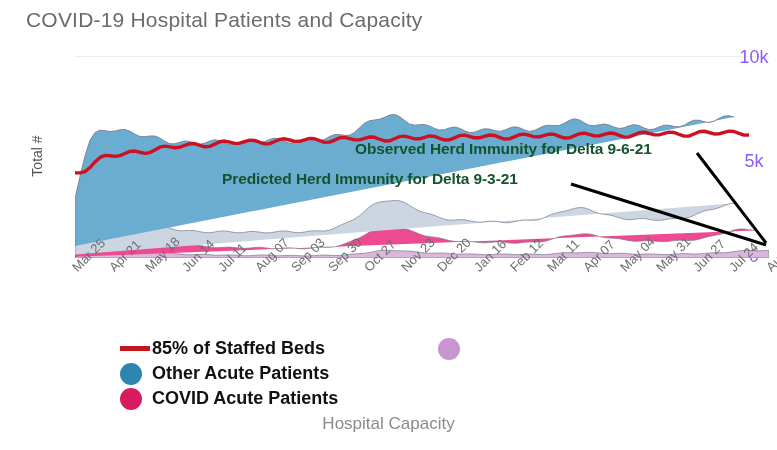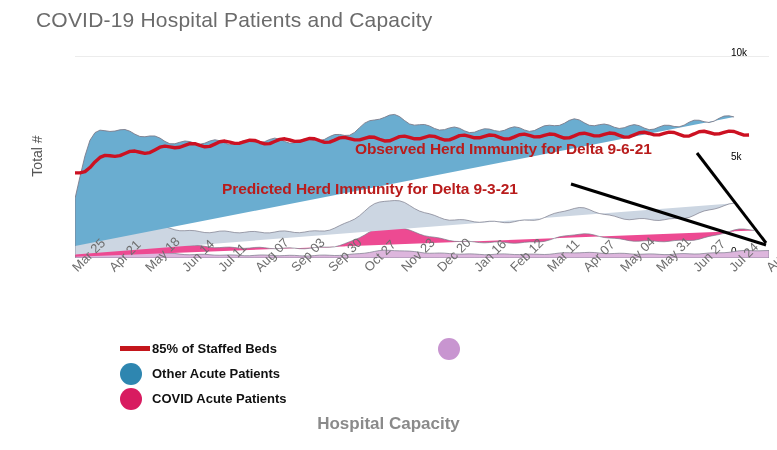"COVID-19 Hospital Patients and Capacity" .chart-title { left: 36px -> 26px }
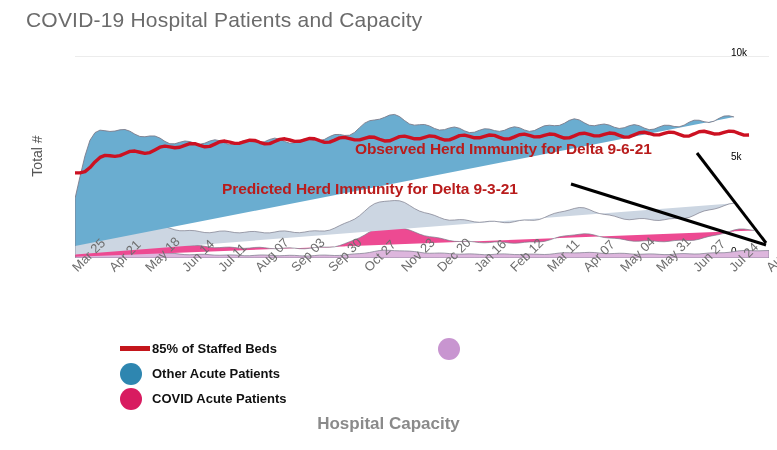"10k" .ytick { color: #000000 -> #8b5cf6; font-size: 10px -> 18px; text-align: left -> center }
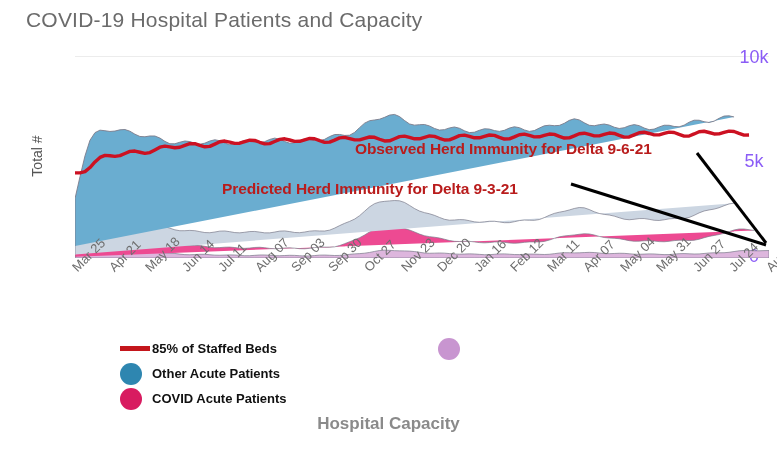"Observed Herd Immunity for Delta" .annot { color: #b91c1c -> #14532d }
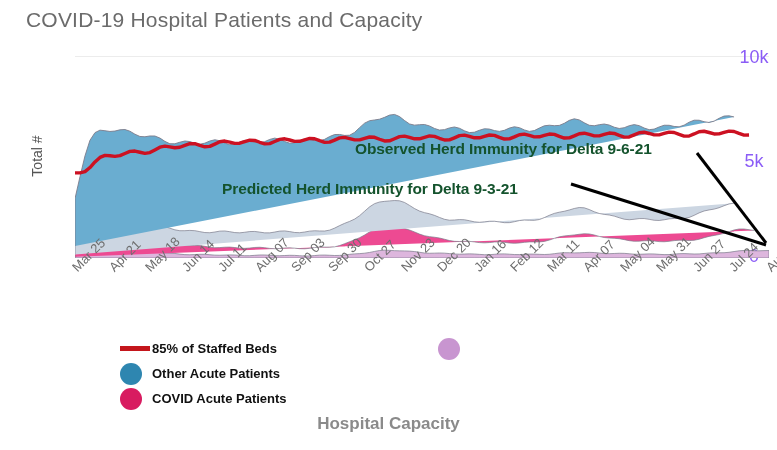"Predicted Herd Immunity for Delta" #annot-predicted { top: 180px -> 170px }
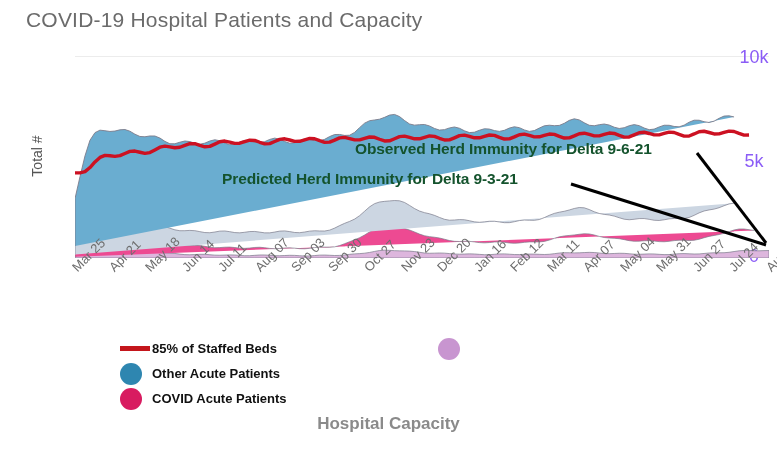"85% of Staffed Beds" .legend-label { font-size: 13px -> 18px }
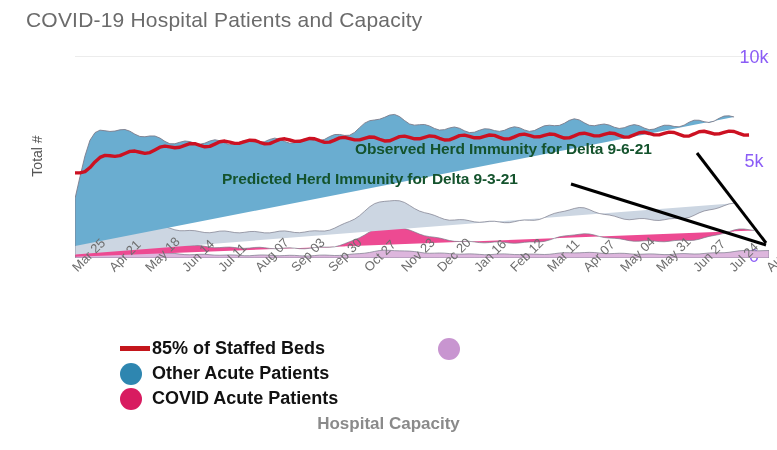"Hospital Capacity" .caption { font-weight: bold -> none }
